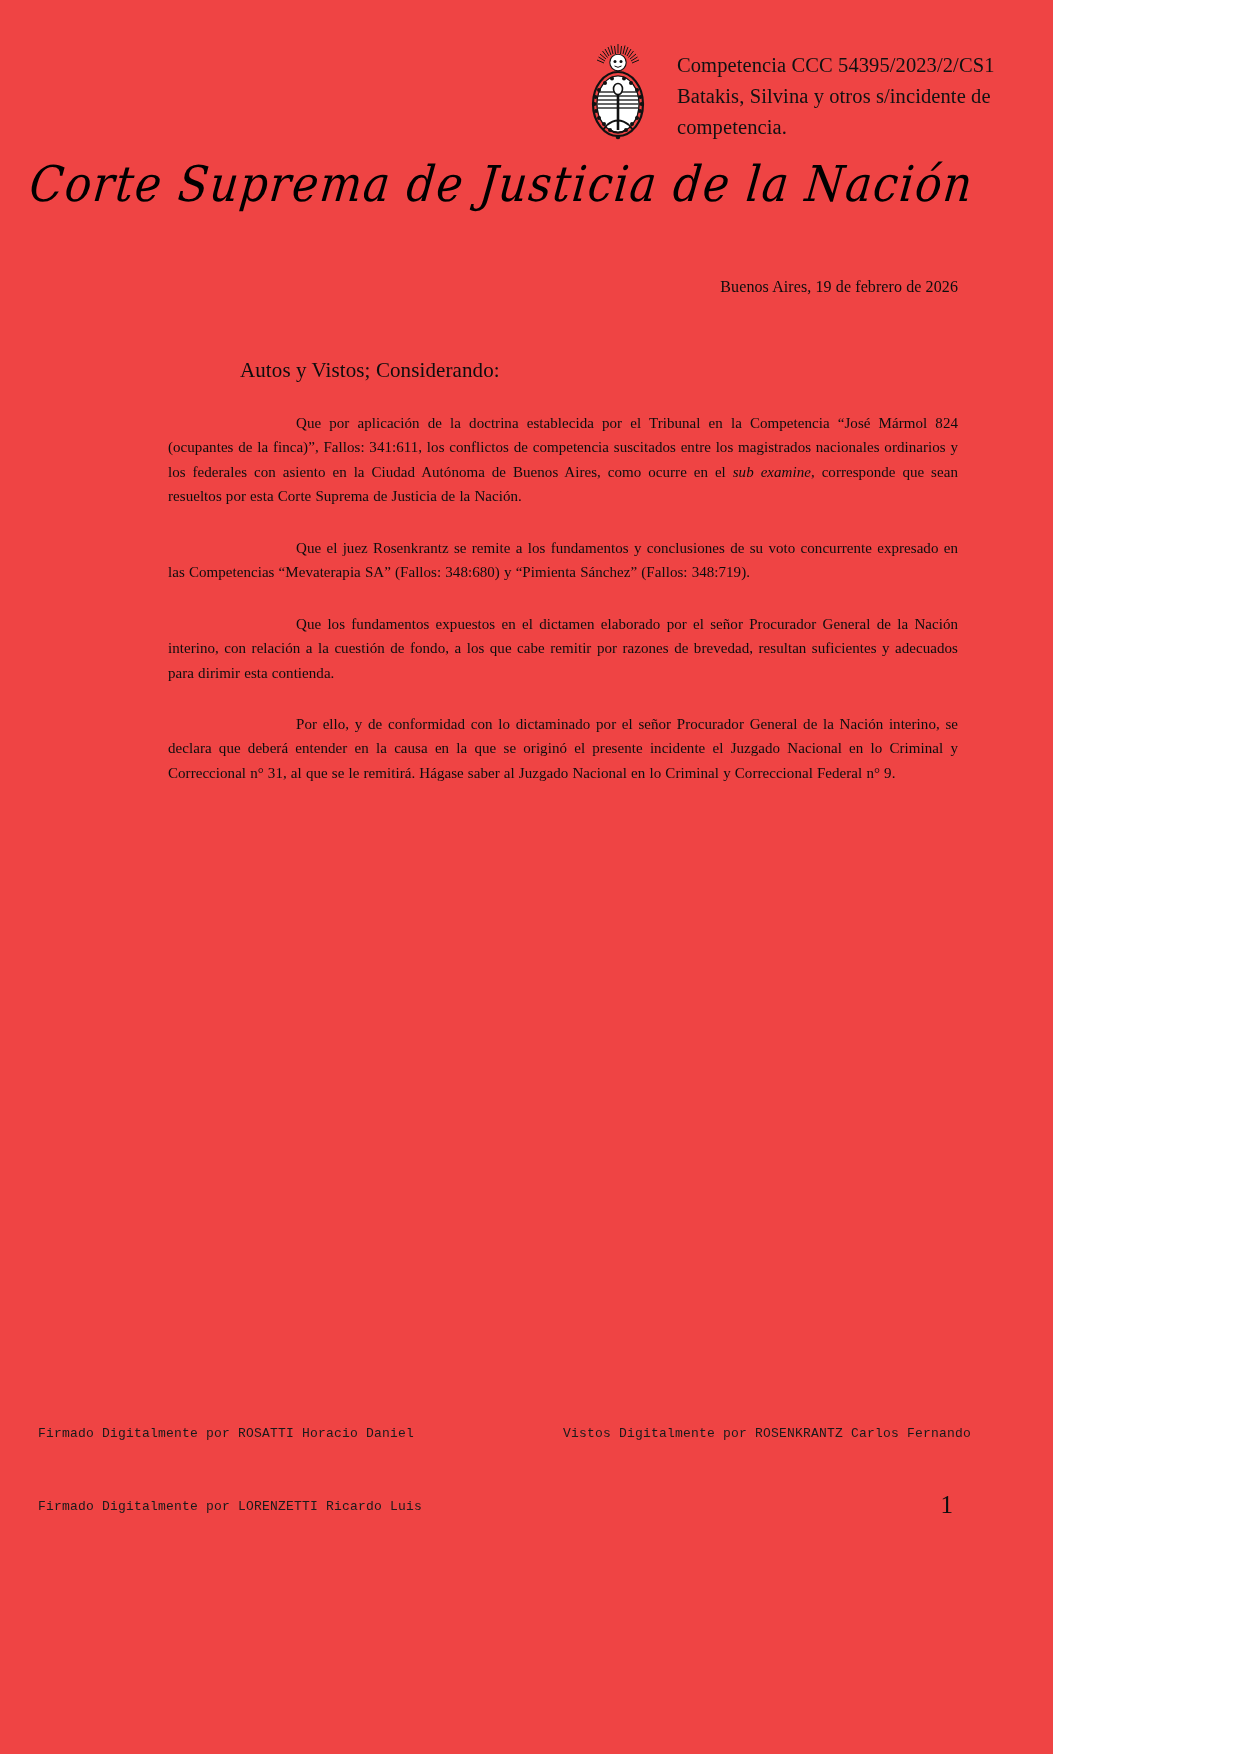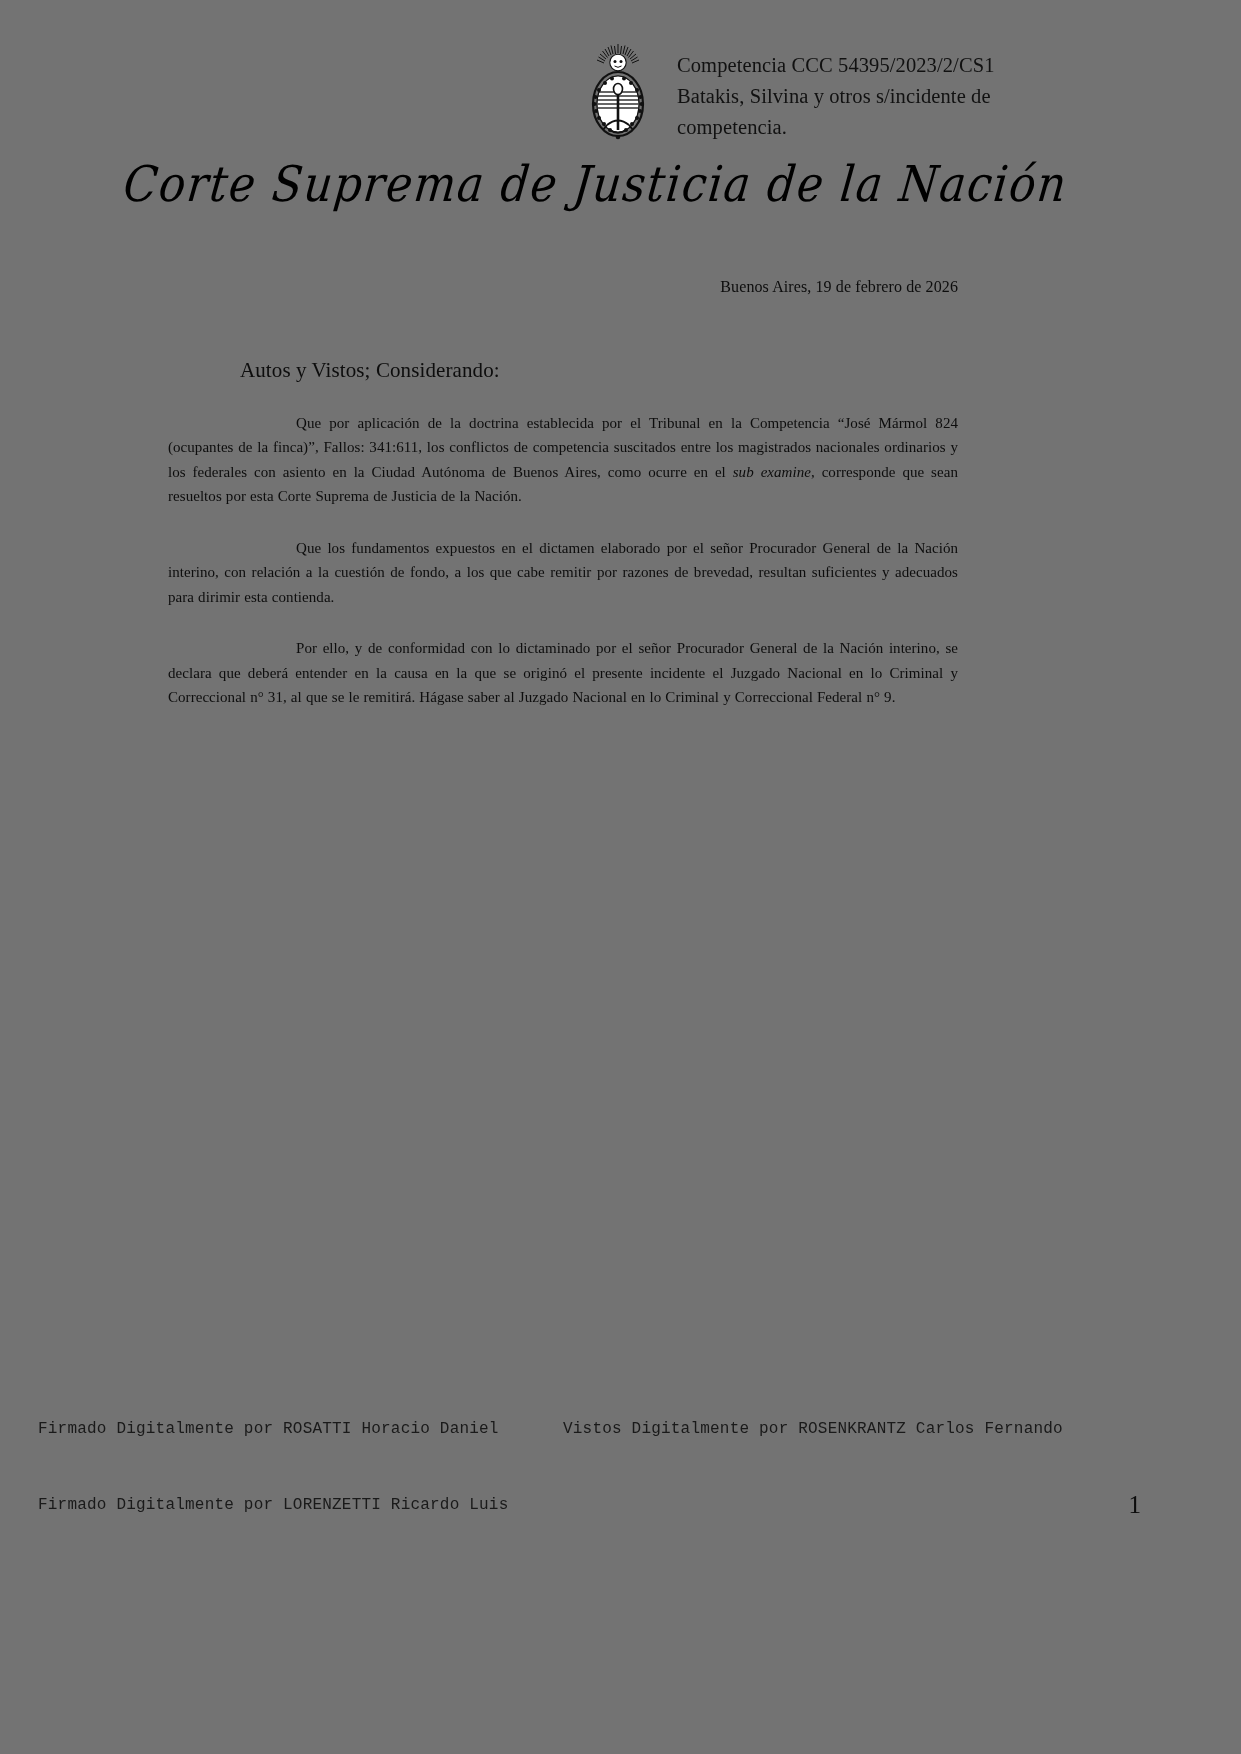"Competencia CCC 54395/2023/2/CS1" .page { background: #737373 -> #ef4444; width: 1241px -> 1053px }
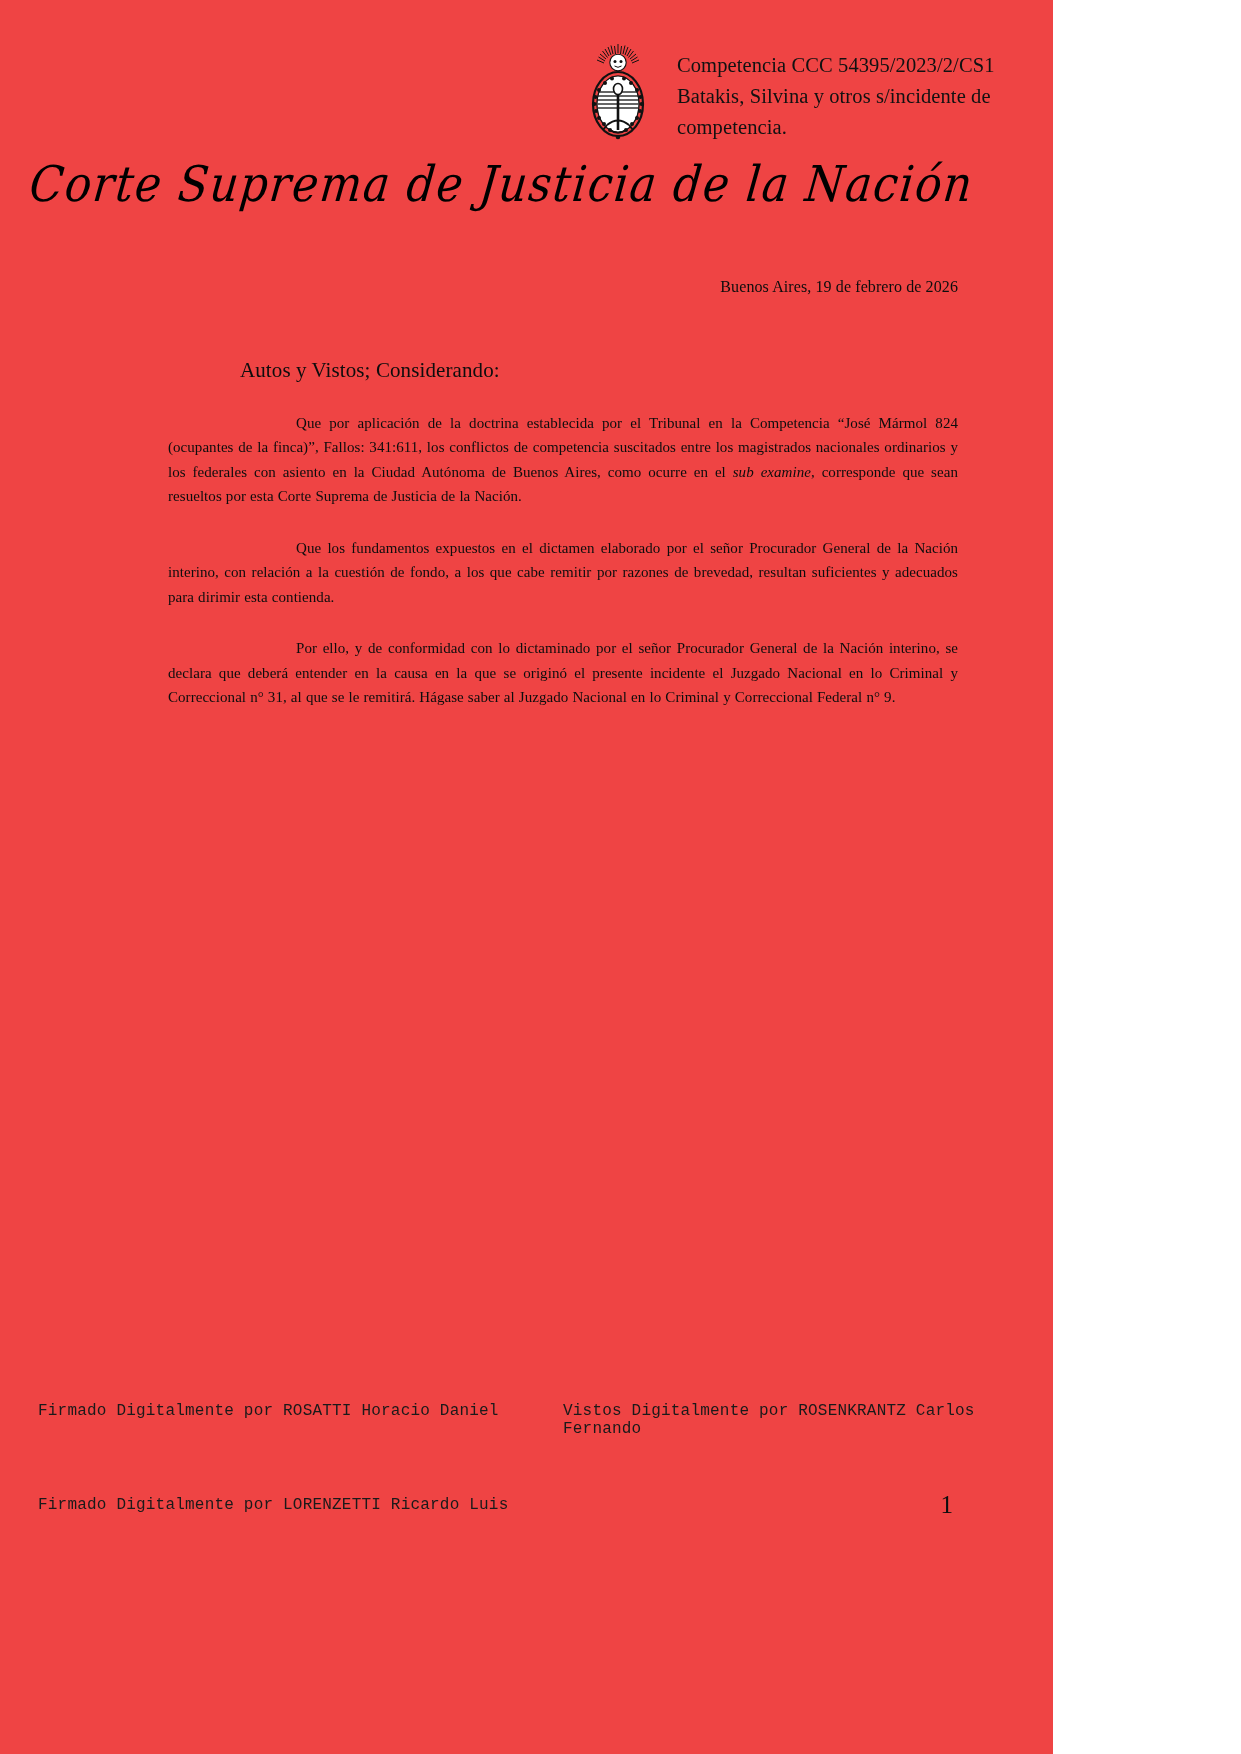"Que el juez Rosenkrantz se" p.para { html: none -> <p>Que el juez Rosenkrantz se remite a los fundamentos y conclusiones de su voto concurrente expresado en las Competencias “Mevaterapia SA” (Fallos: 348:680) y “Pimienta Sánchez” (Fallos: 348:719).</p> }
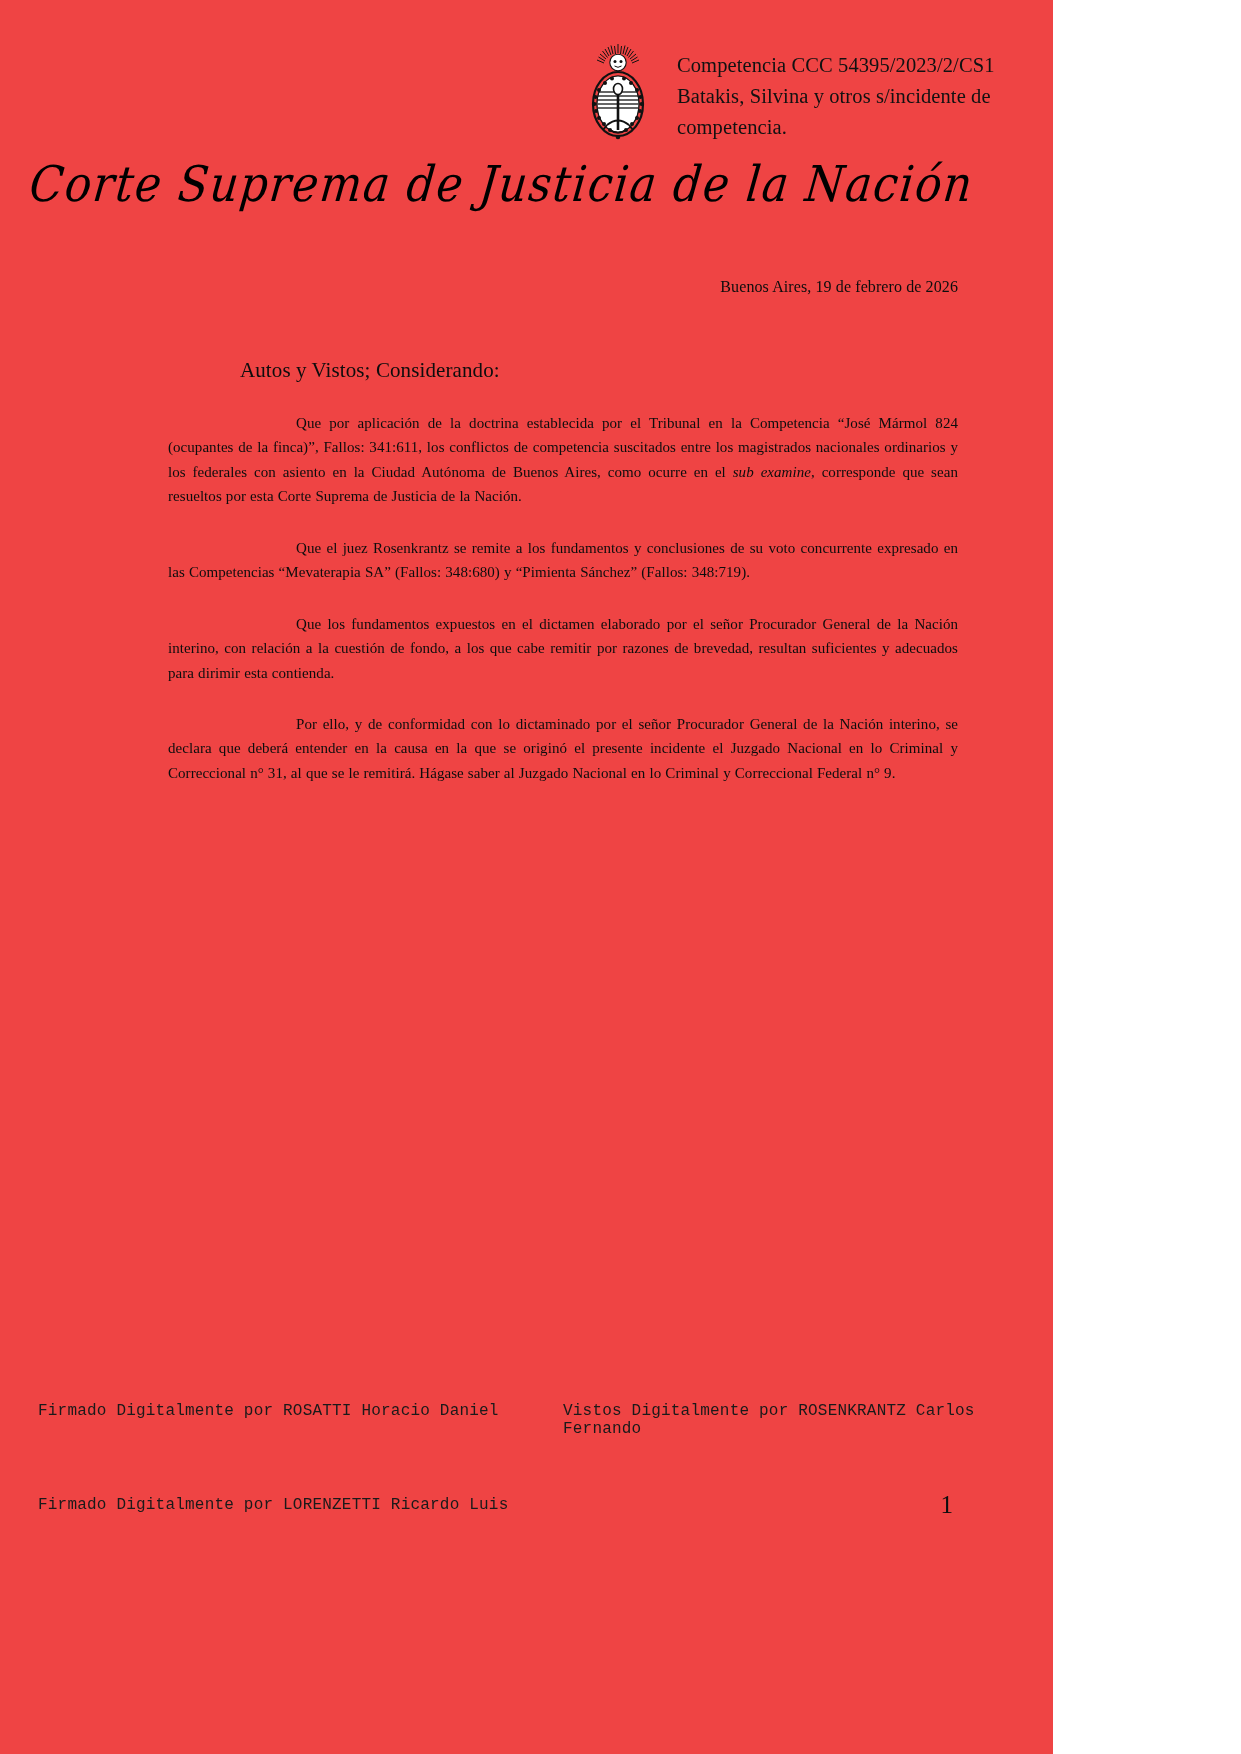"Firmado Digitalmente por ROSATTI Horacio" .signatures { font-size: 16px -> 13px }
